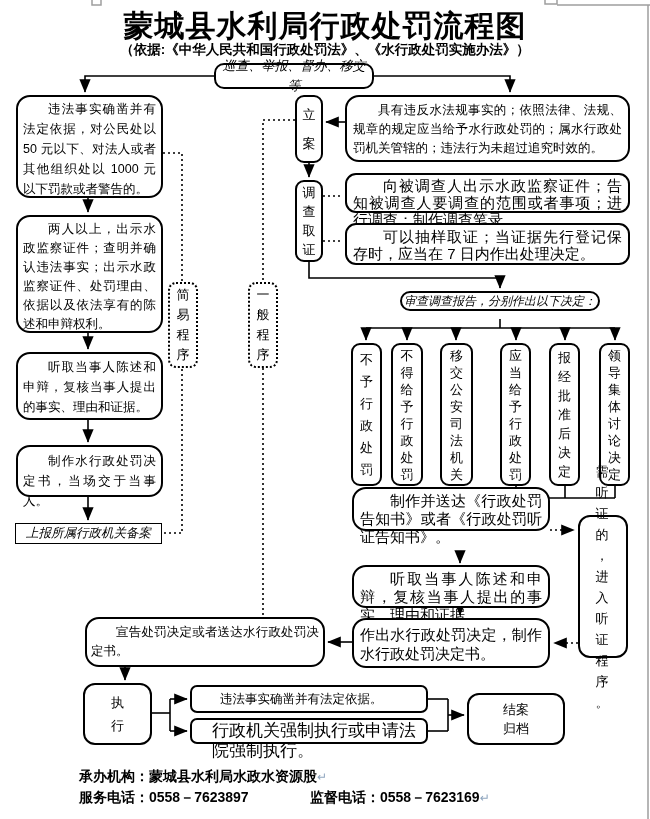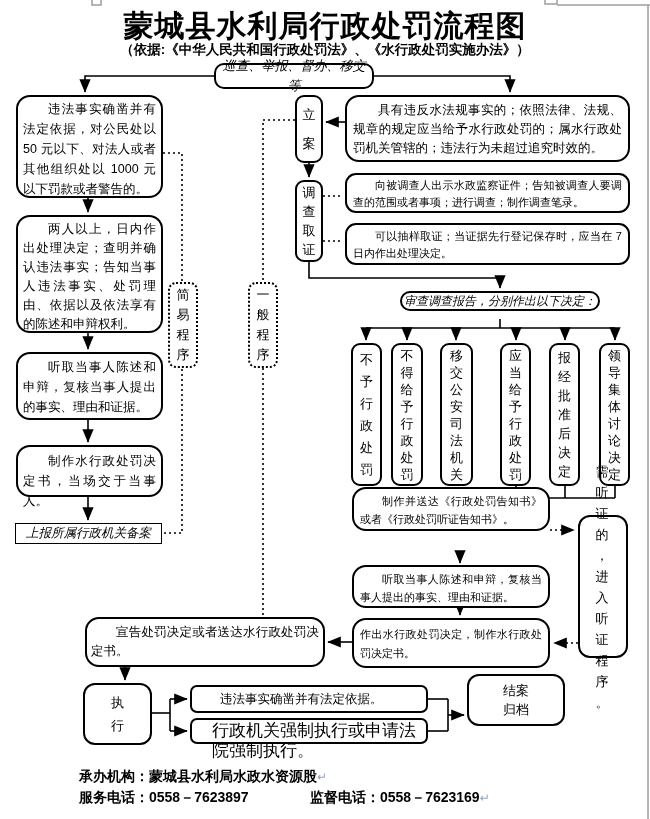"向被调查人出示水政监察证件；告知被调查人要调查的范围或者事项；进行调查；制作调查" .small { font-size: 11px -> 15px }
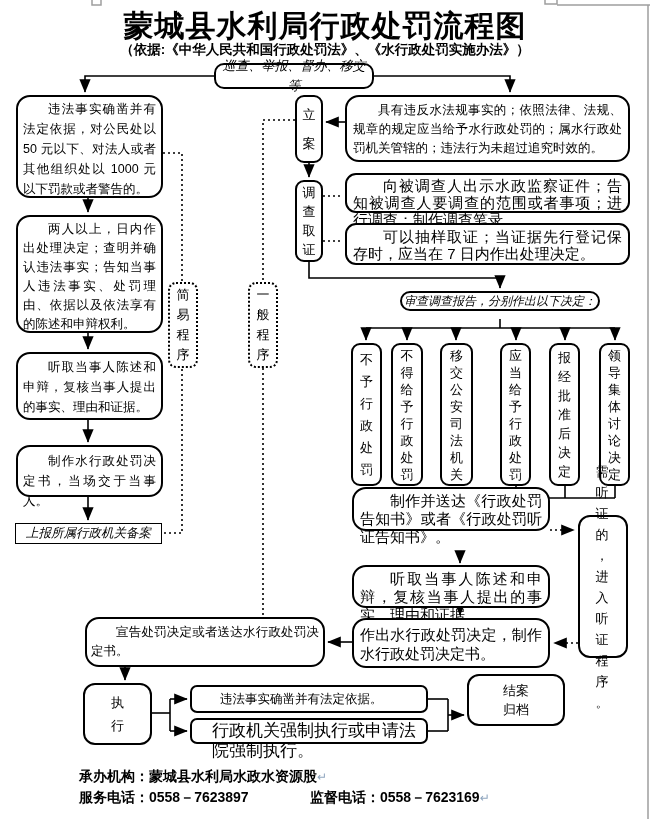"两人以上，日内作出处理决定；查明并确认违法事实；告知当事人违法事实、处罚理由、依" div.abs { text: 日内作出处理决定；查明并确认违法事实；告知当事人违法事实 -> 出示水政监察证件；查明并确认违法事实；出示水政监察证件 }
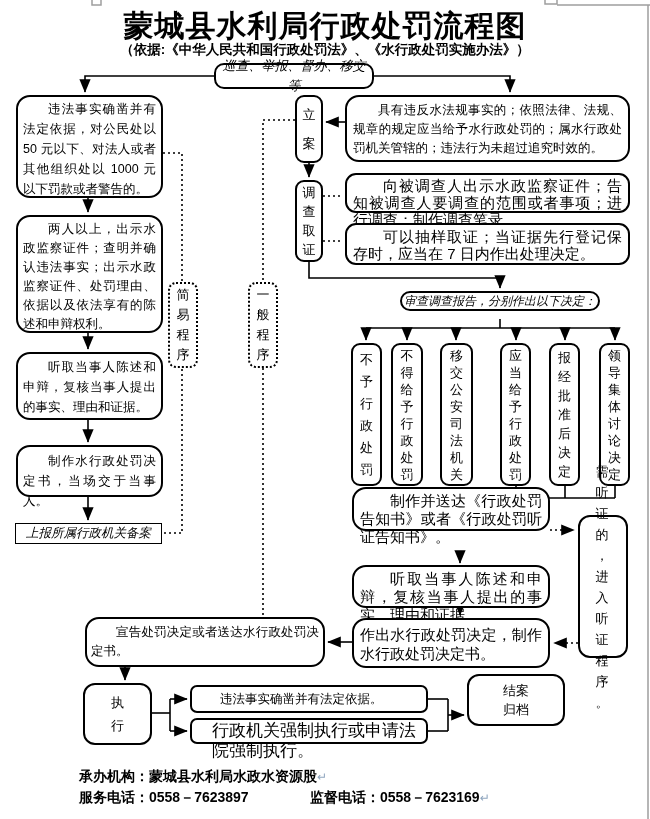"结案" div.abs { top: 674px -> 693px }
